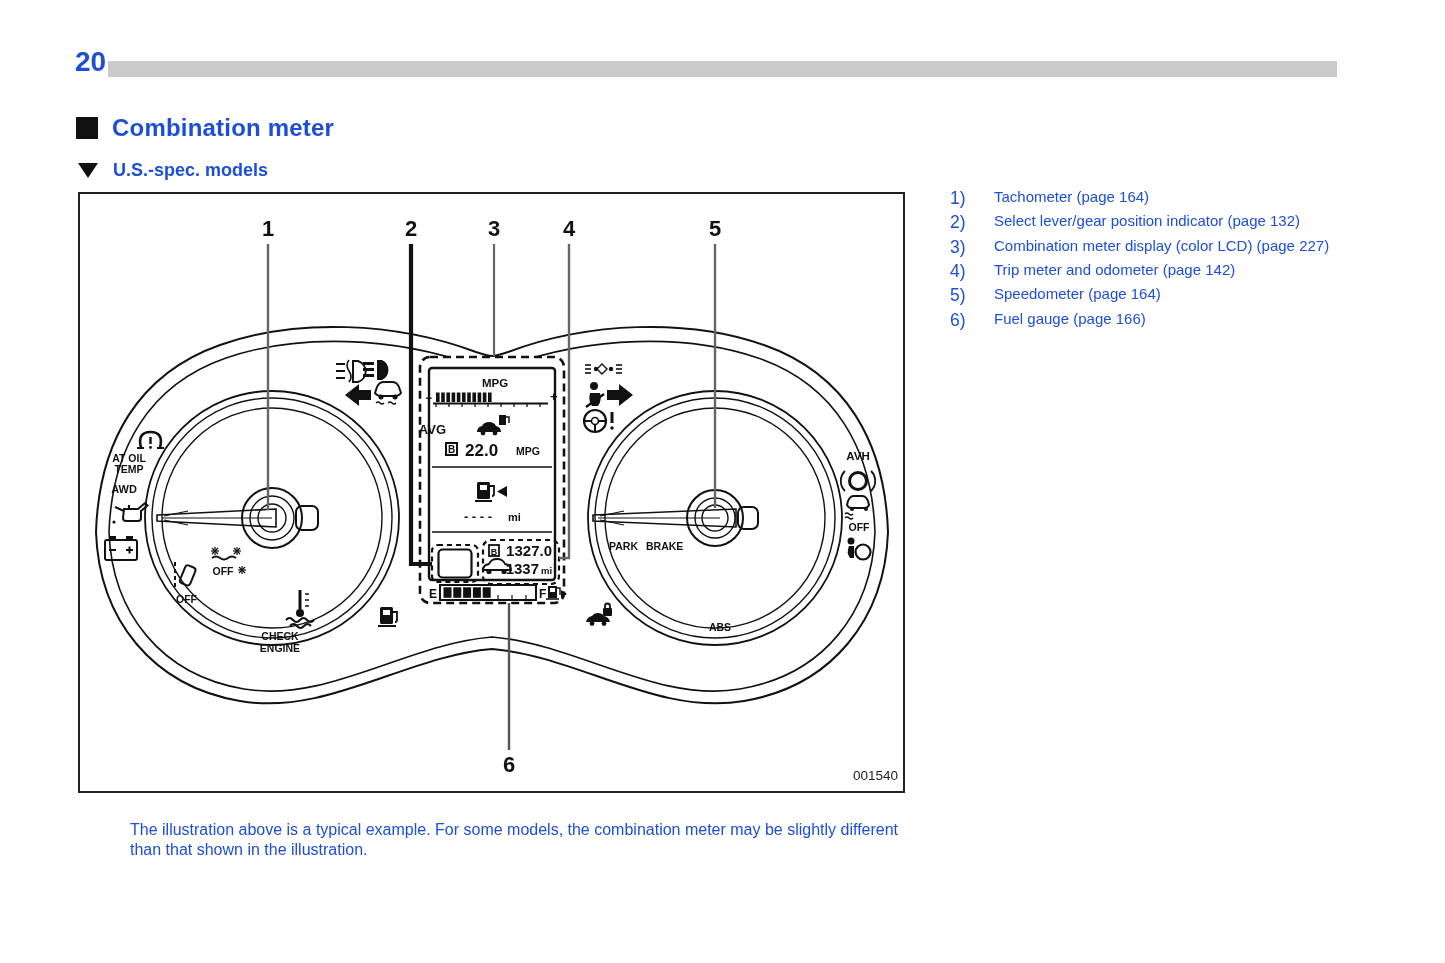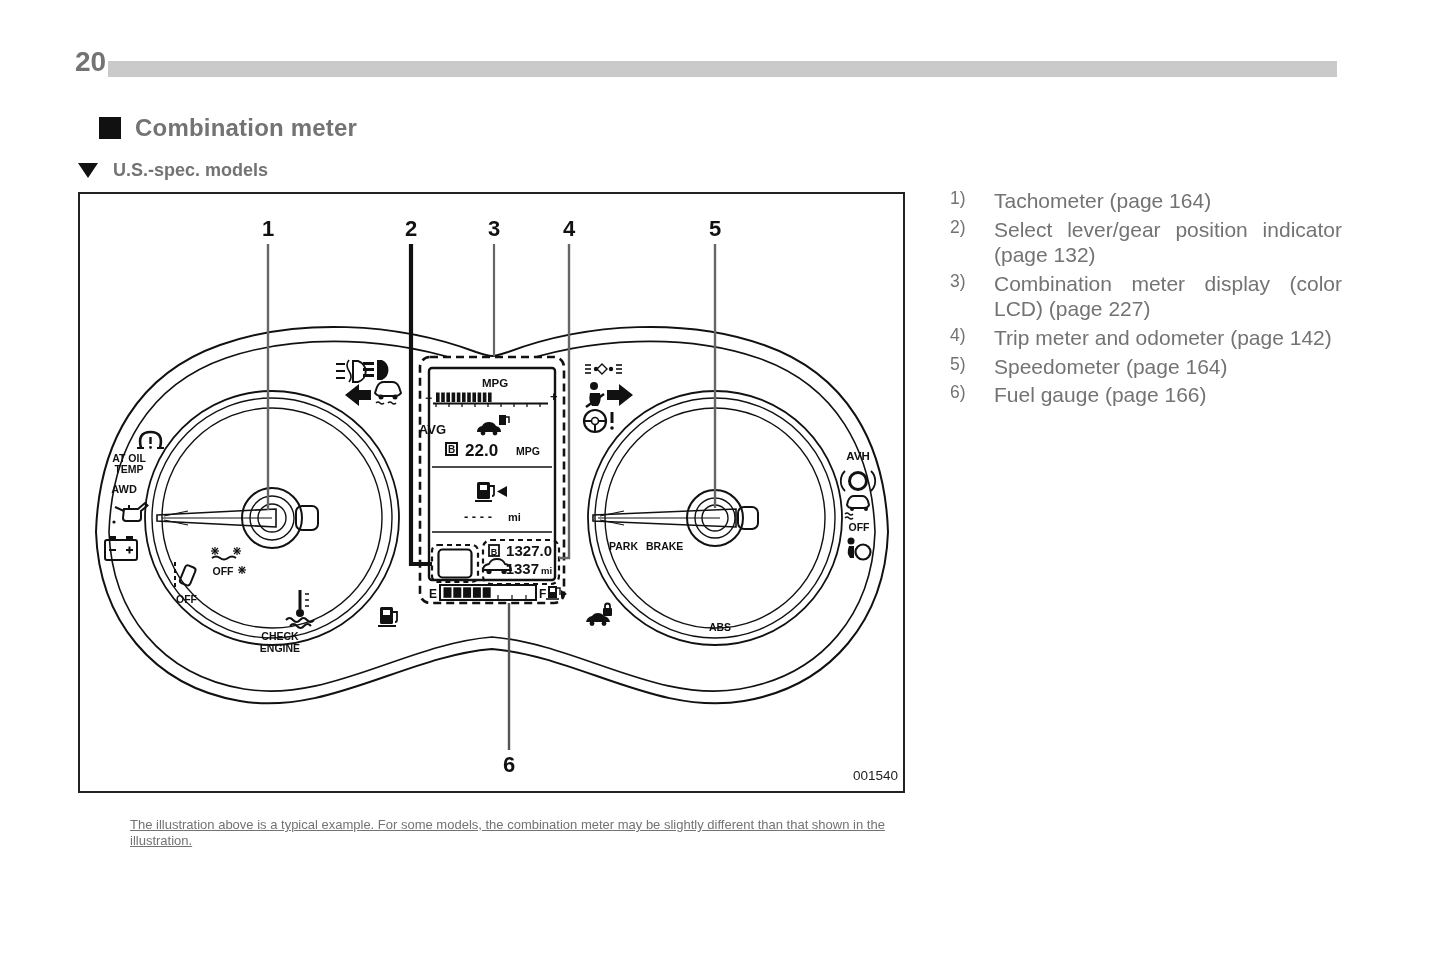"20" .page { color: #737373 -> #1d4ed8 }
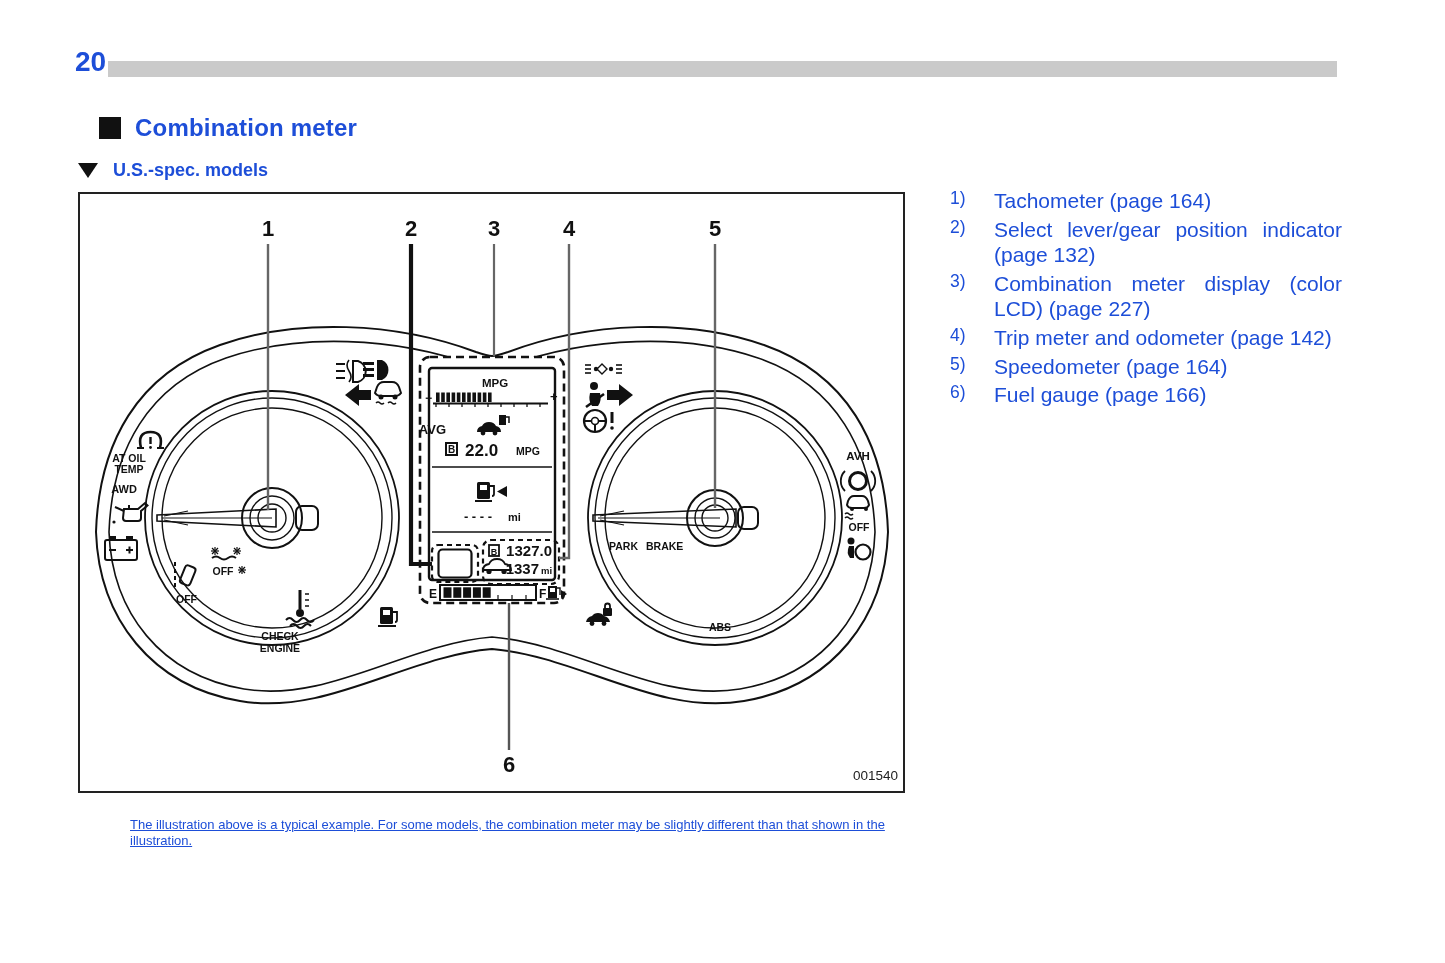"Combination meter" .h1 { margin-left: 23px -> none }
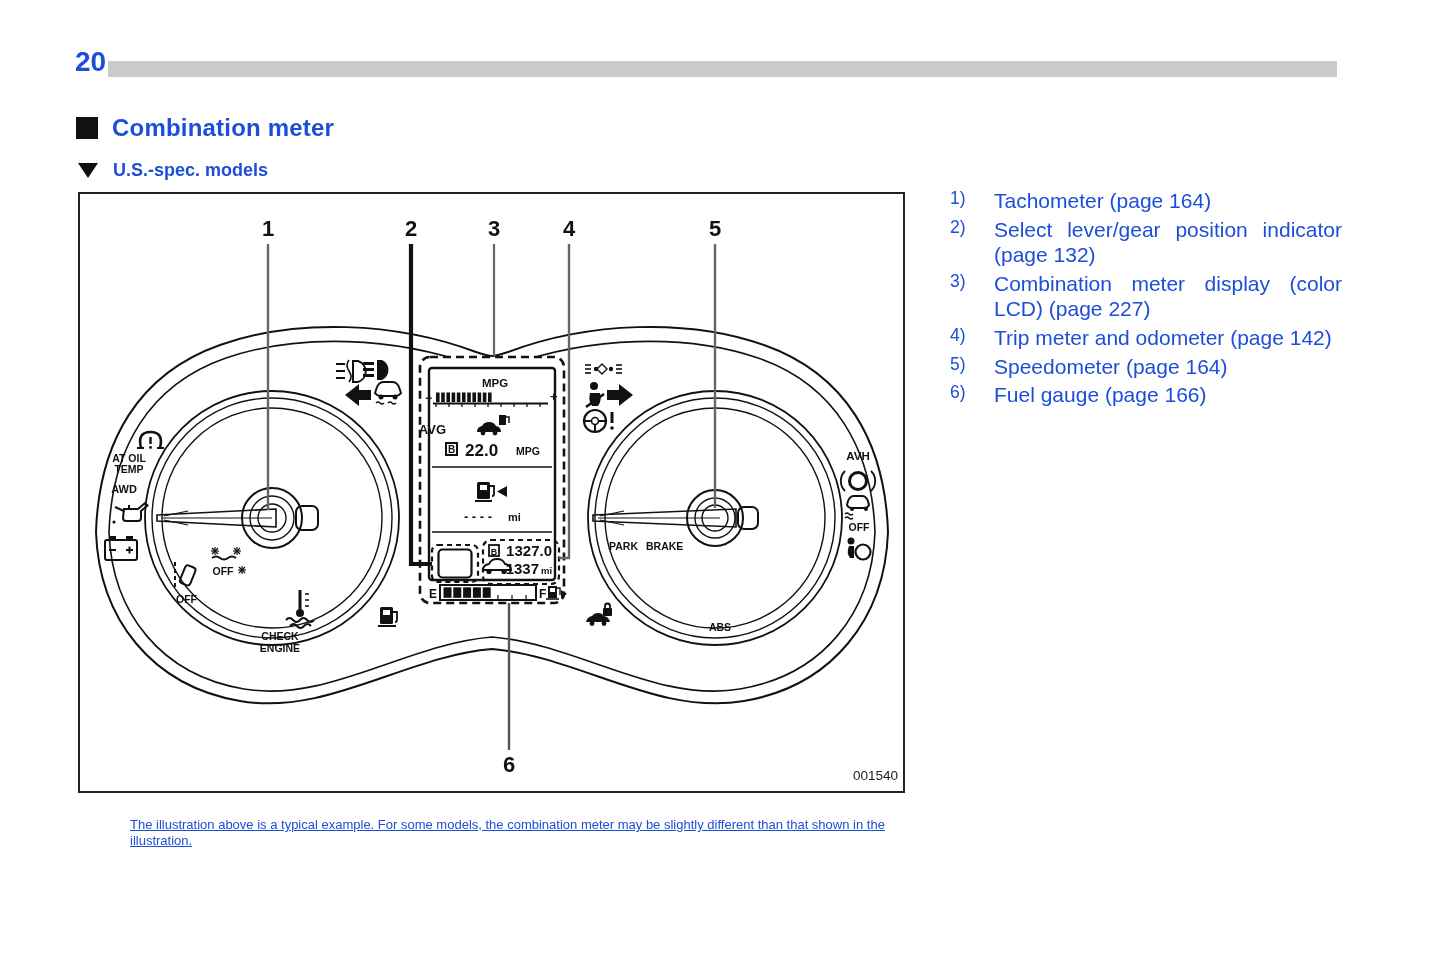"Tachometer (page 164)" .legend .txt { font-size: 21px -> 15px }
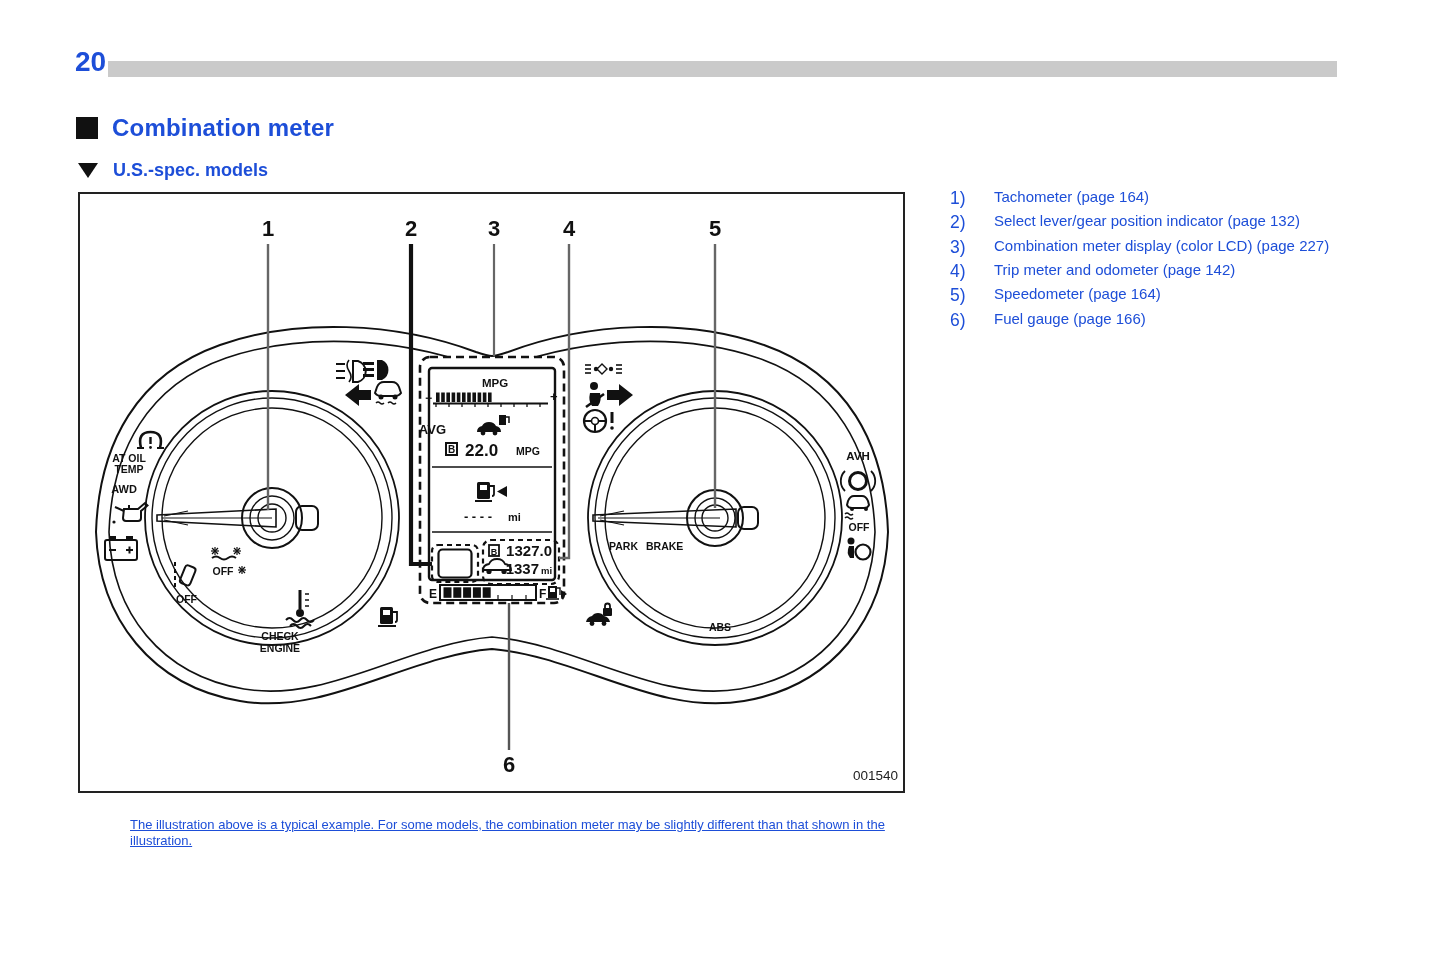"The illustration above is a" .caption { font-size: 13px -> 16px; text-decoration: underline -> none }
